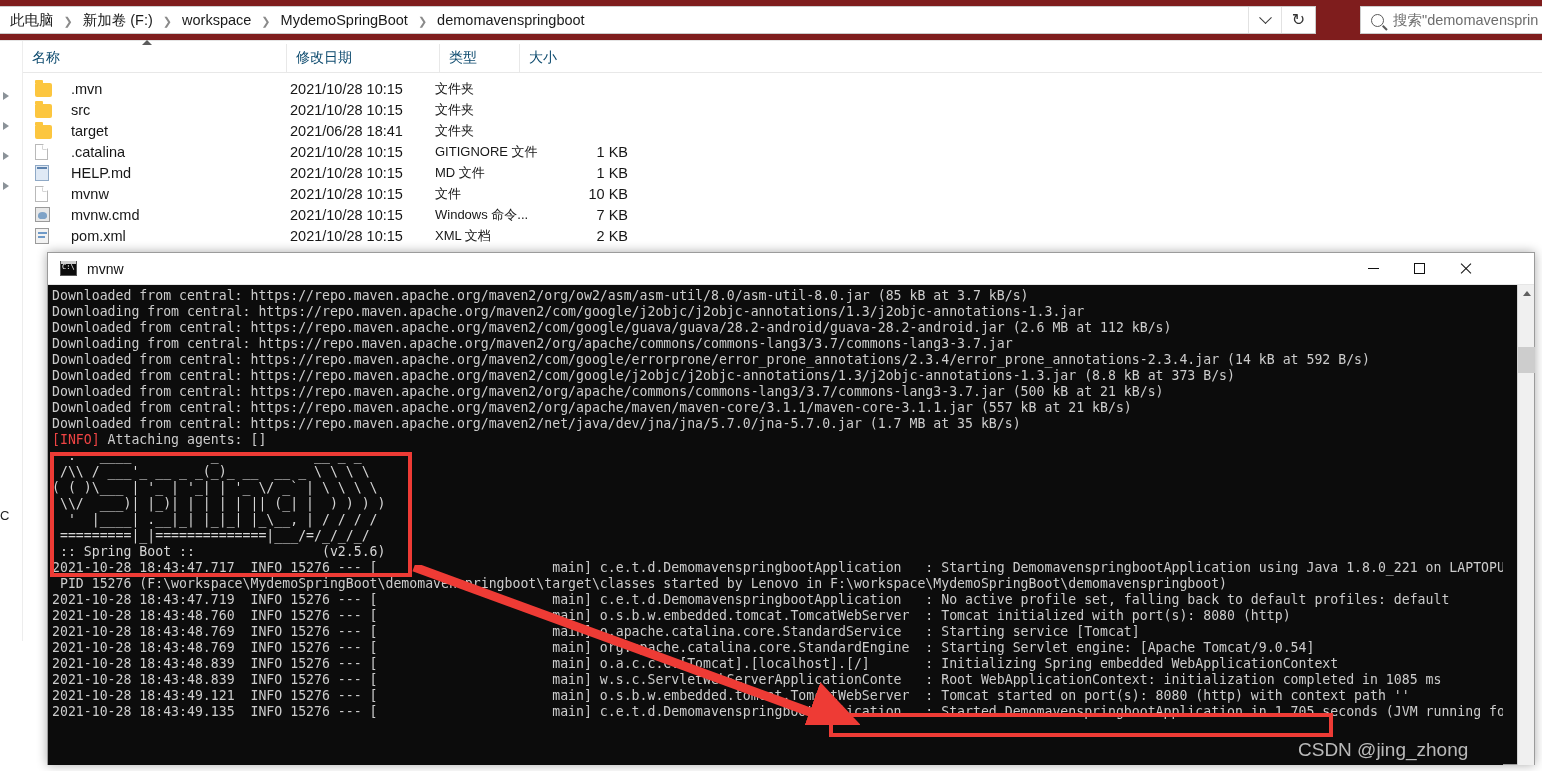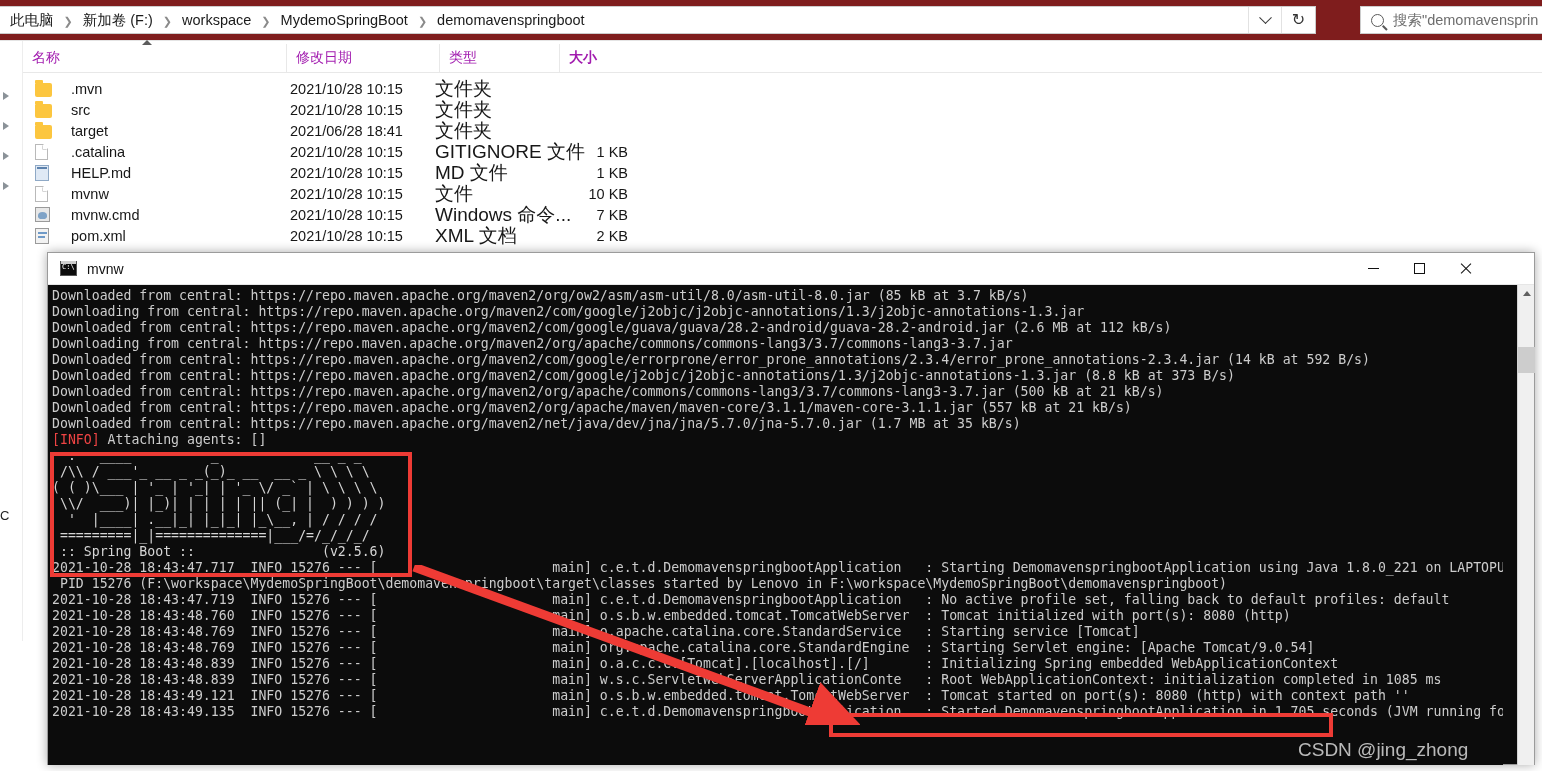"名称" .colhead { color: #a21caf -> #0c4a6e }
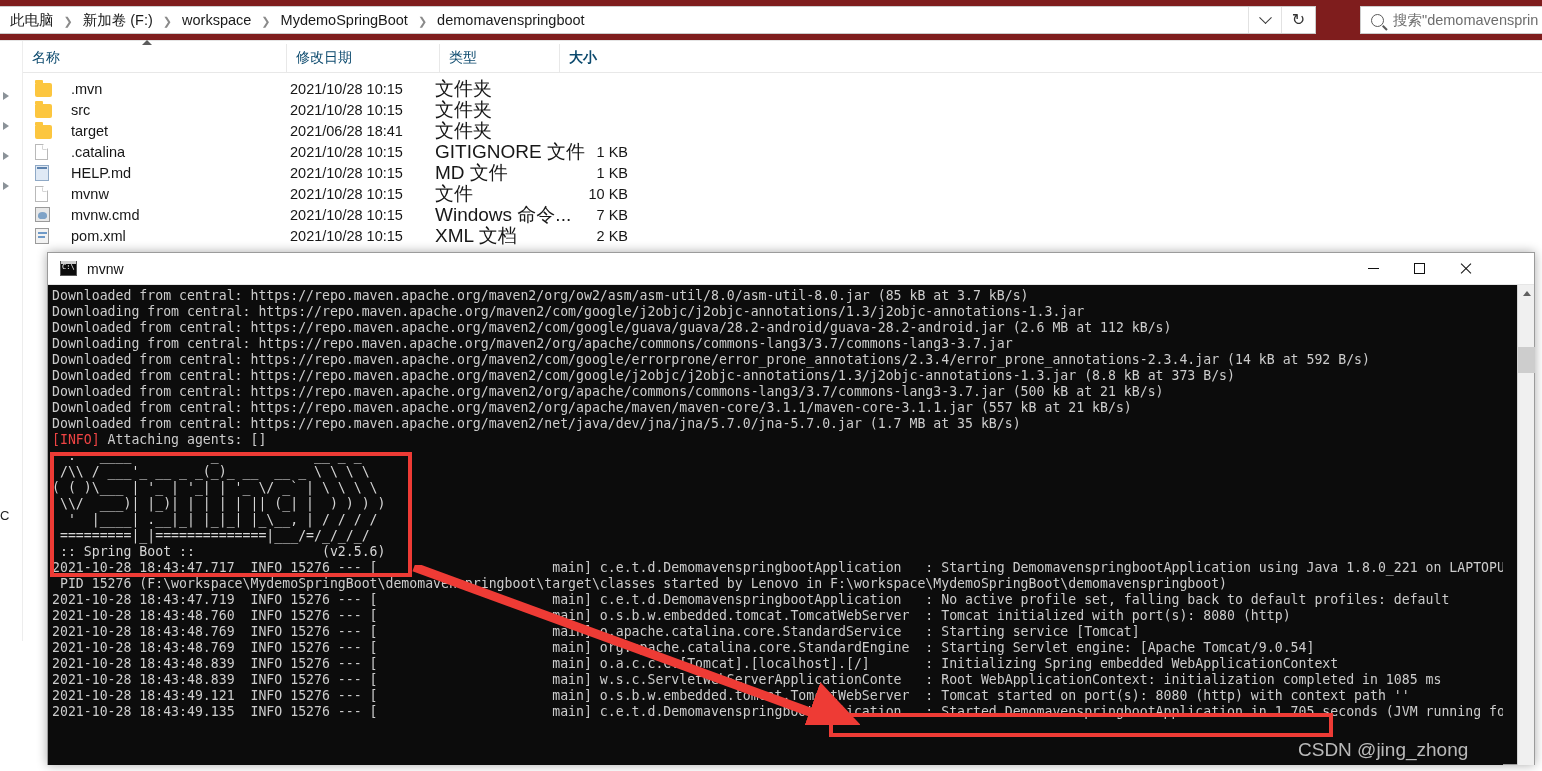"大小" div.colhead { font-weight: bold -> none; left: 536px -> 496px }
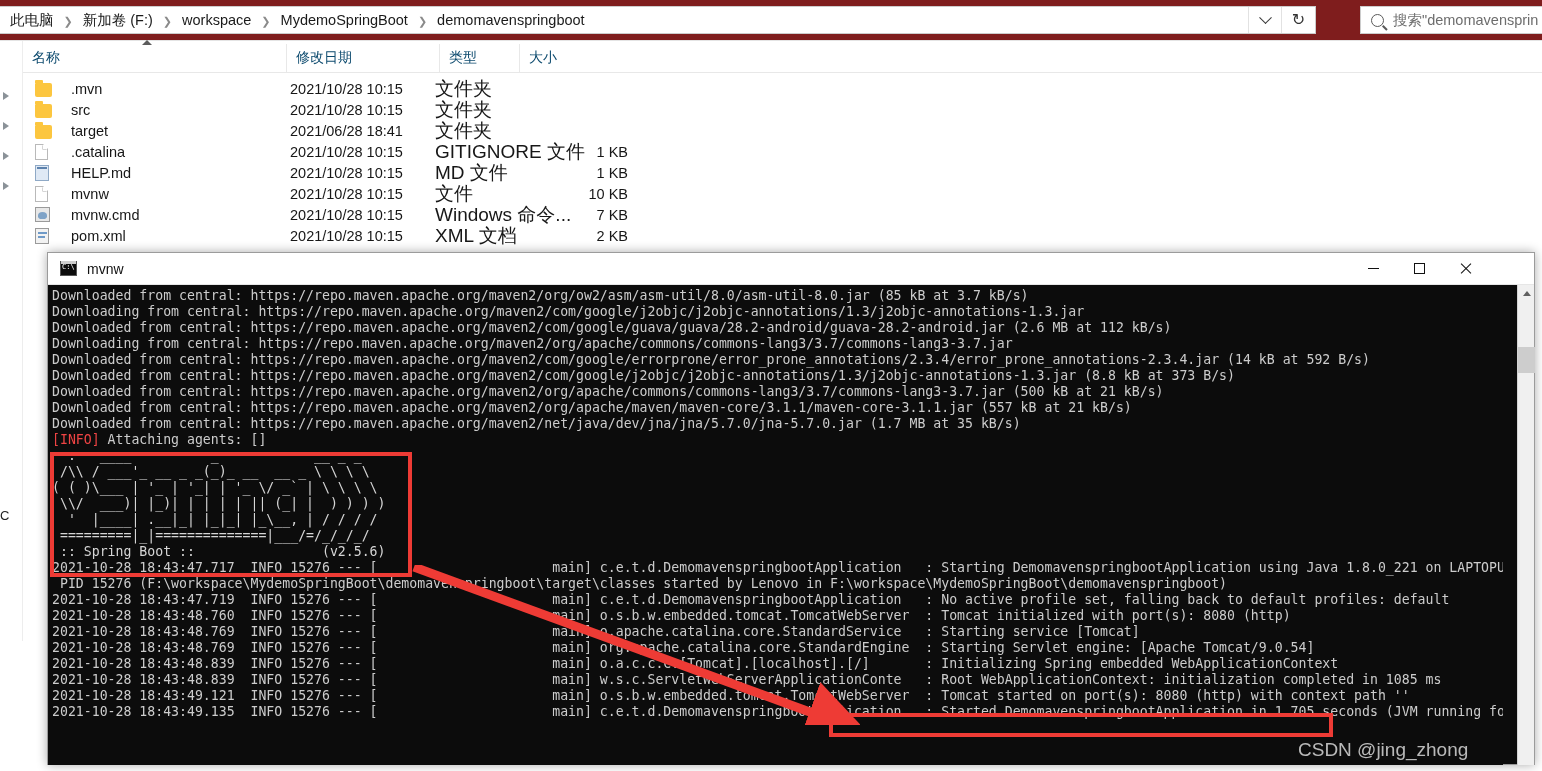"文件夹" .f-type { font-size: 19px -> 13px }
